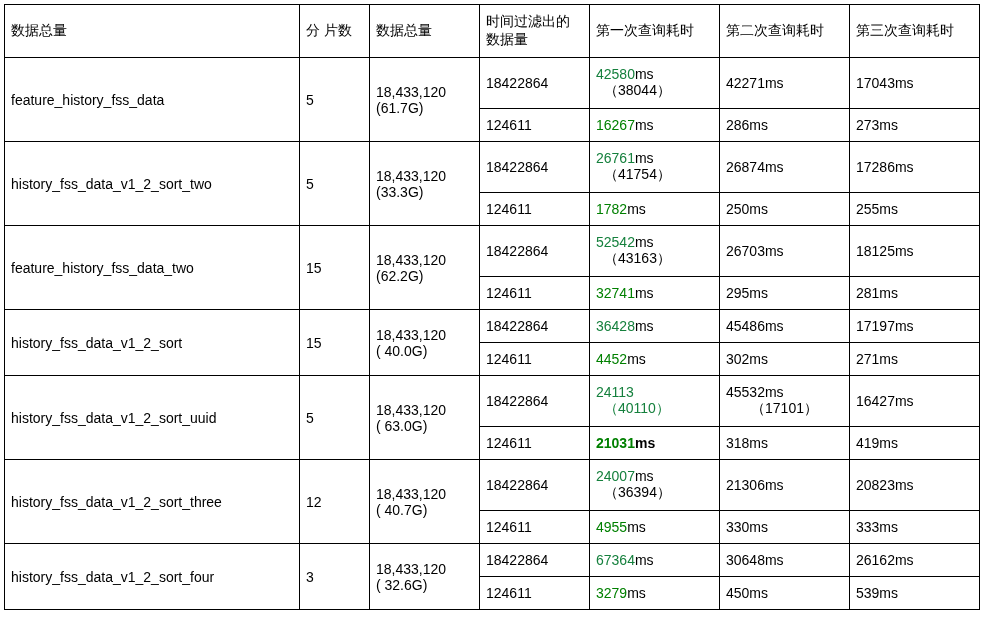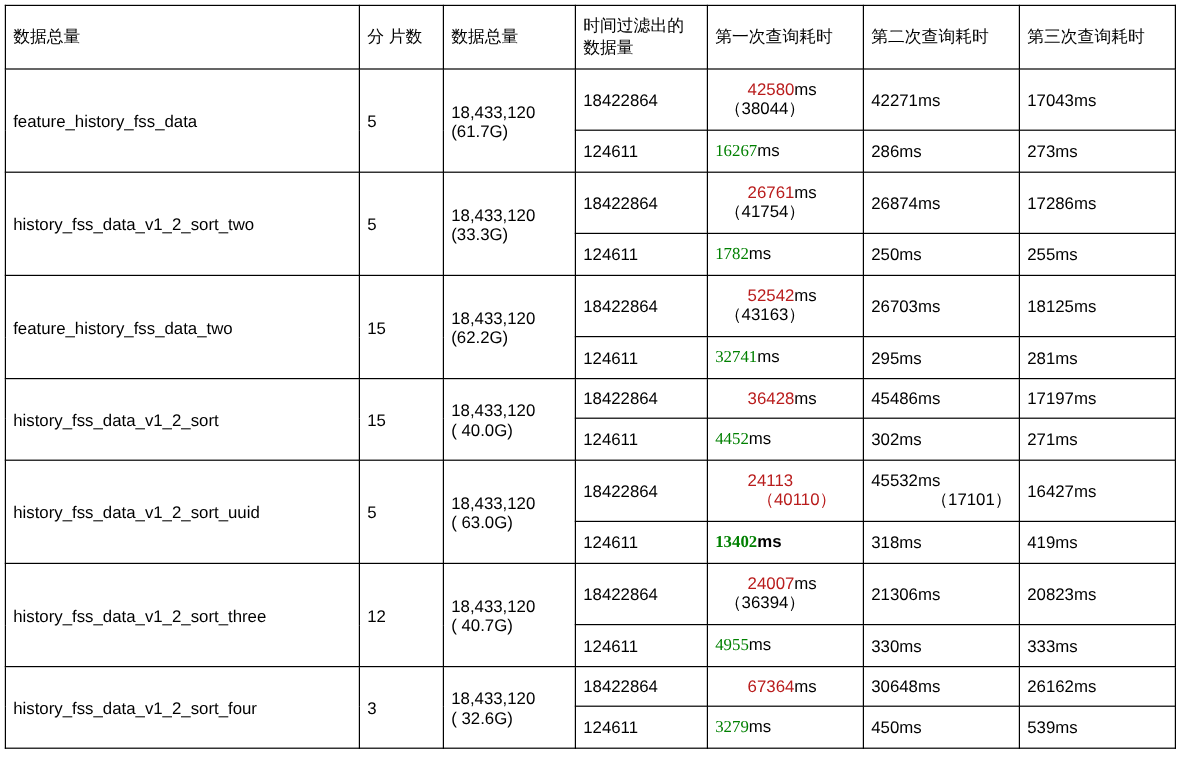"42580" .red { color: #b91c1c -> #15803d; margin-left: 27px -> none }
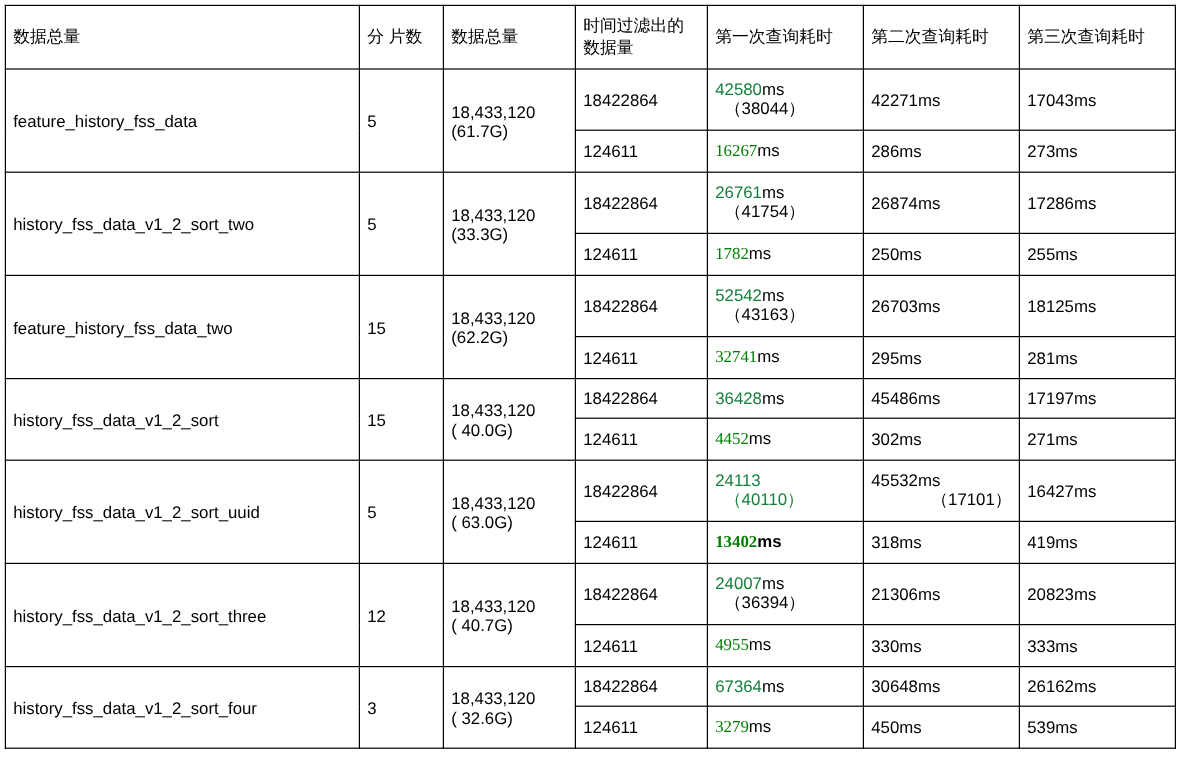"16267" .green { font-family: Liberation Serif, serif -> none }
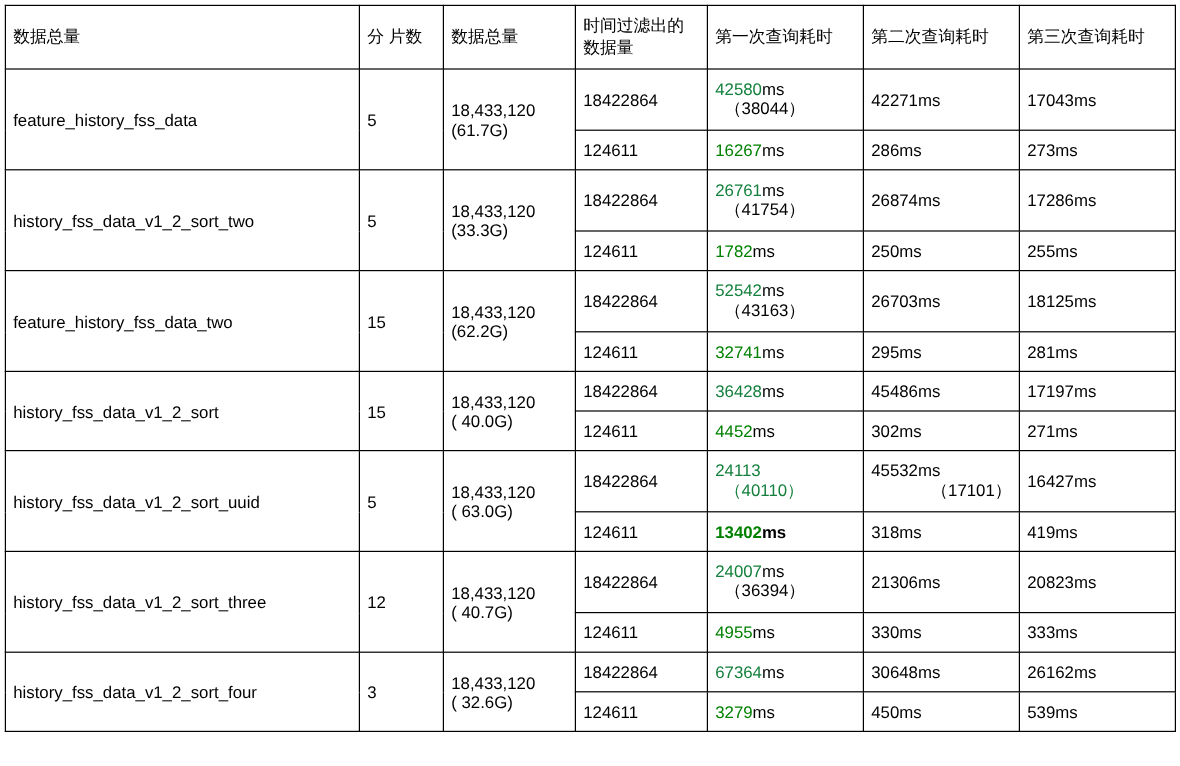"（17101）" .paren-center { text-align: right -> center }
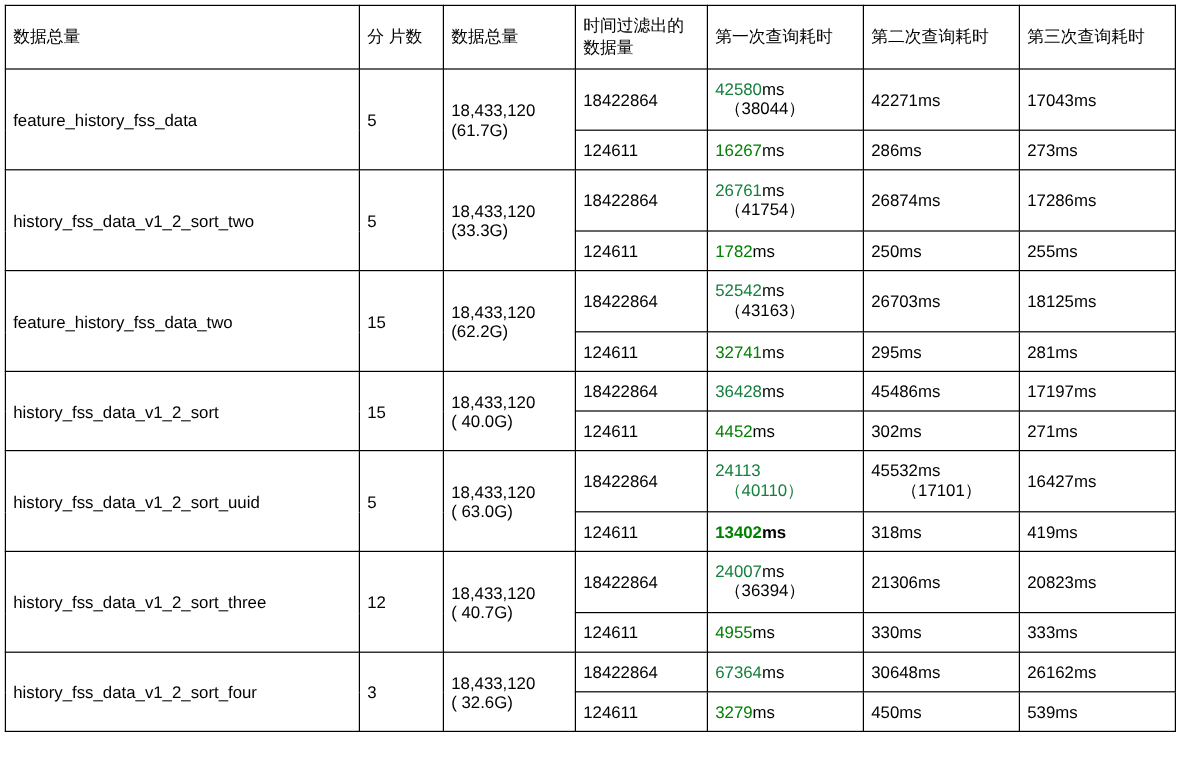"13402" span.green { text: 13402 -> 21031 }
